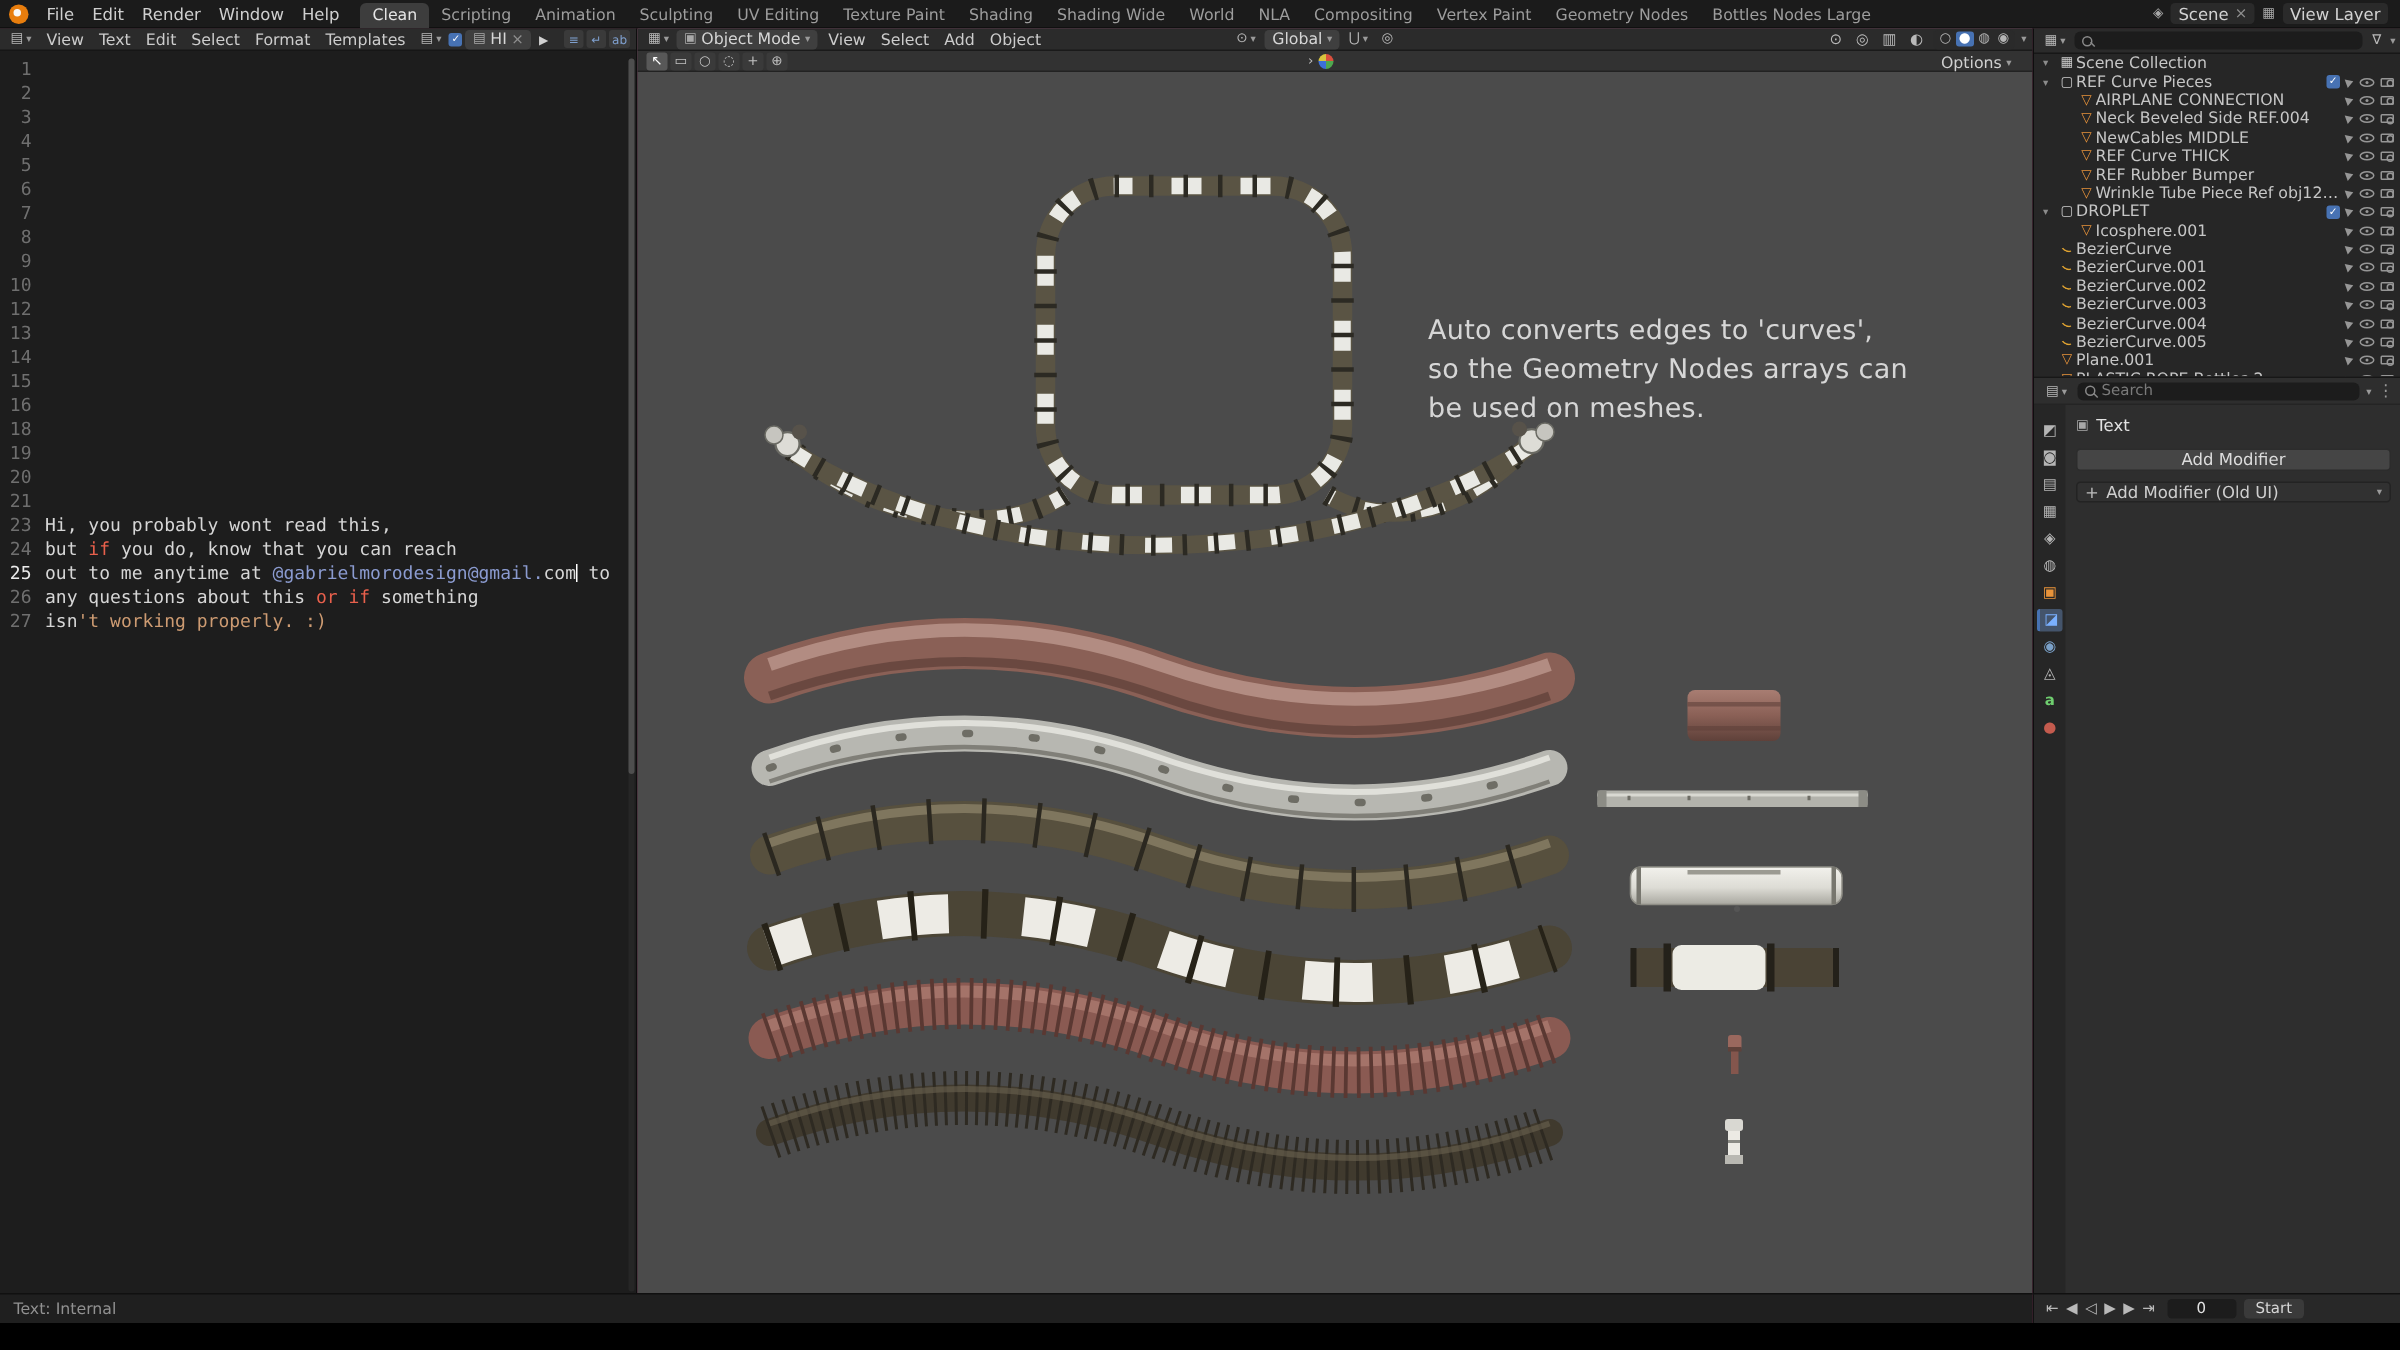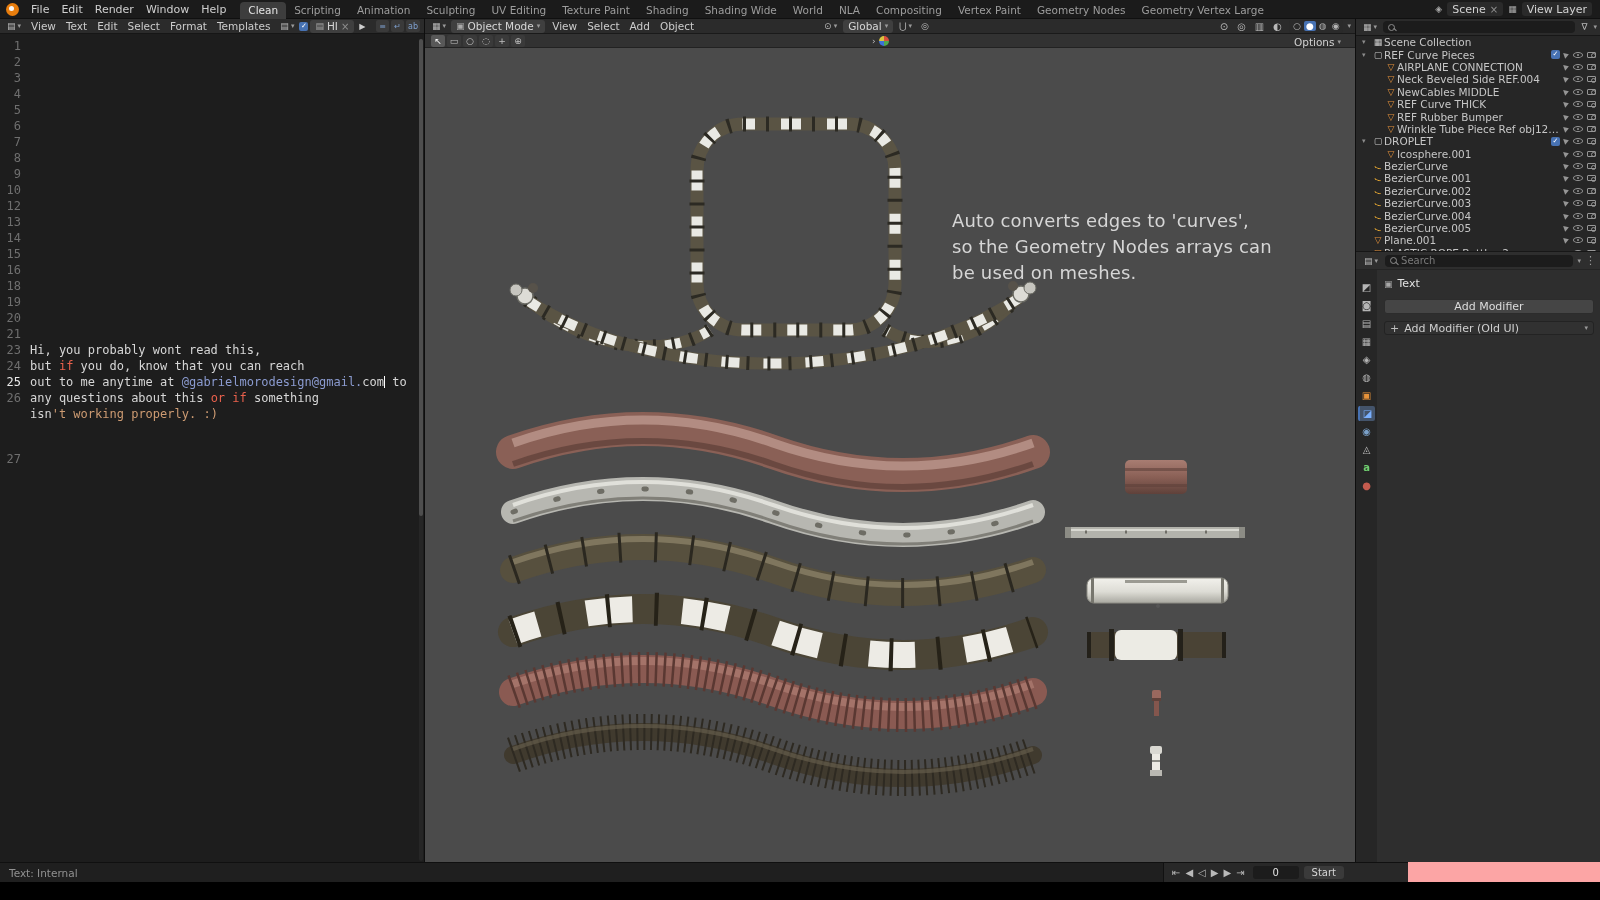"File Edit Render Window Help" #app { background: #fca5a5 -> #ec4899 }
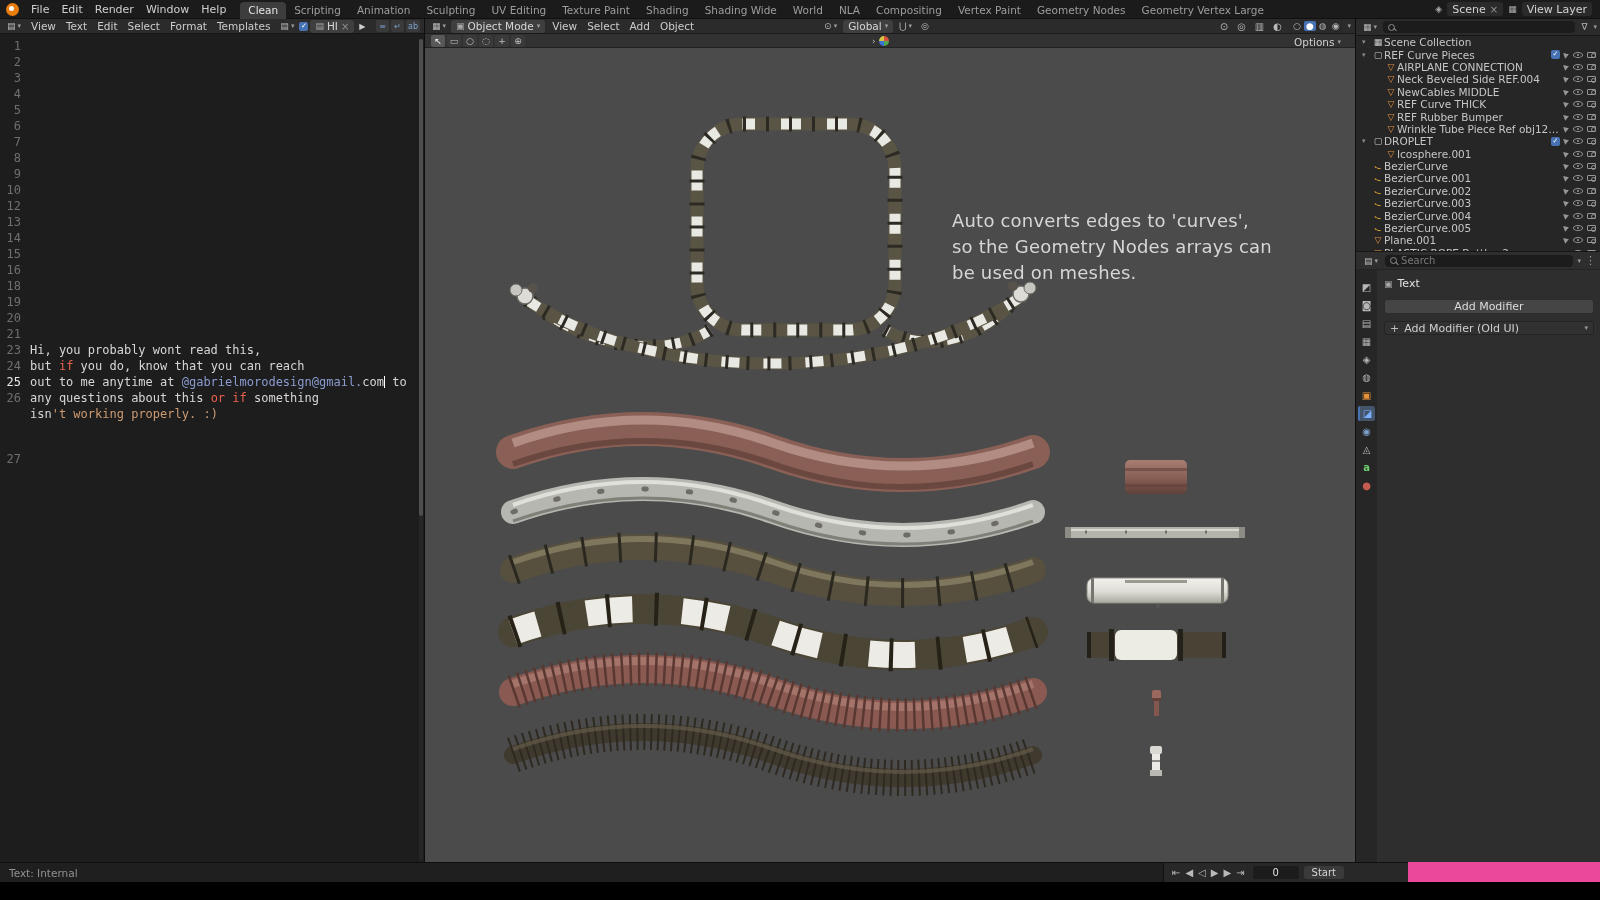"Geometry Vertex Large" span.tb-tab { text: Geometry Vertex -> Bottles Nodes }
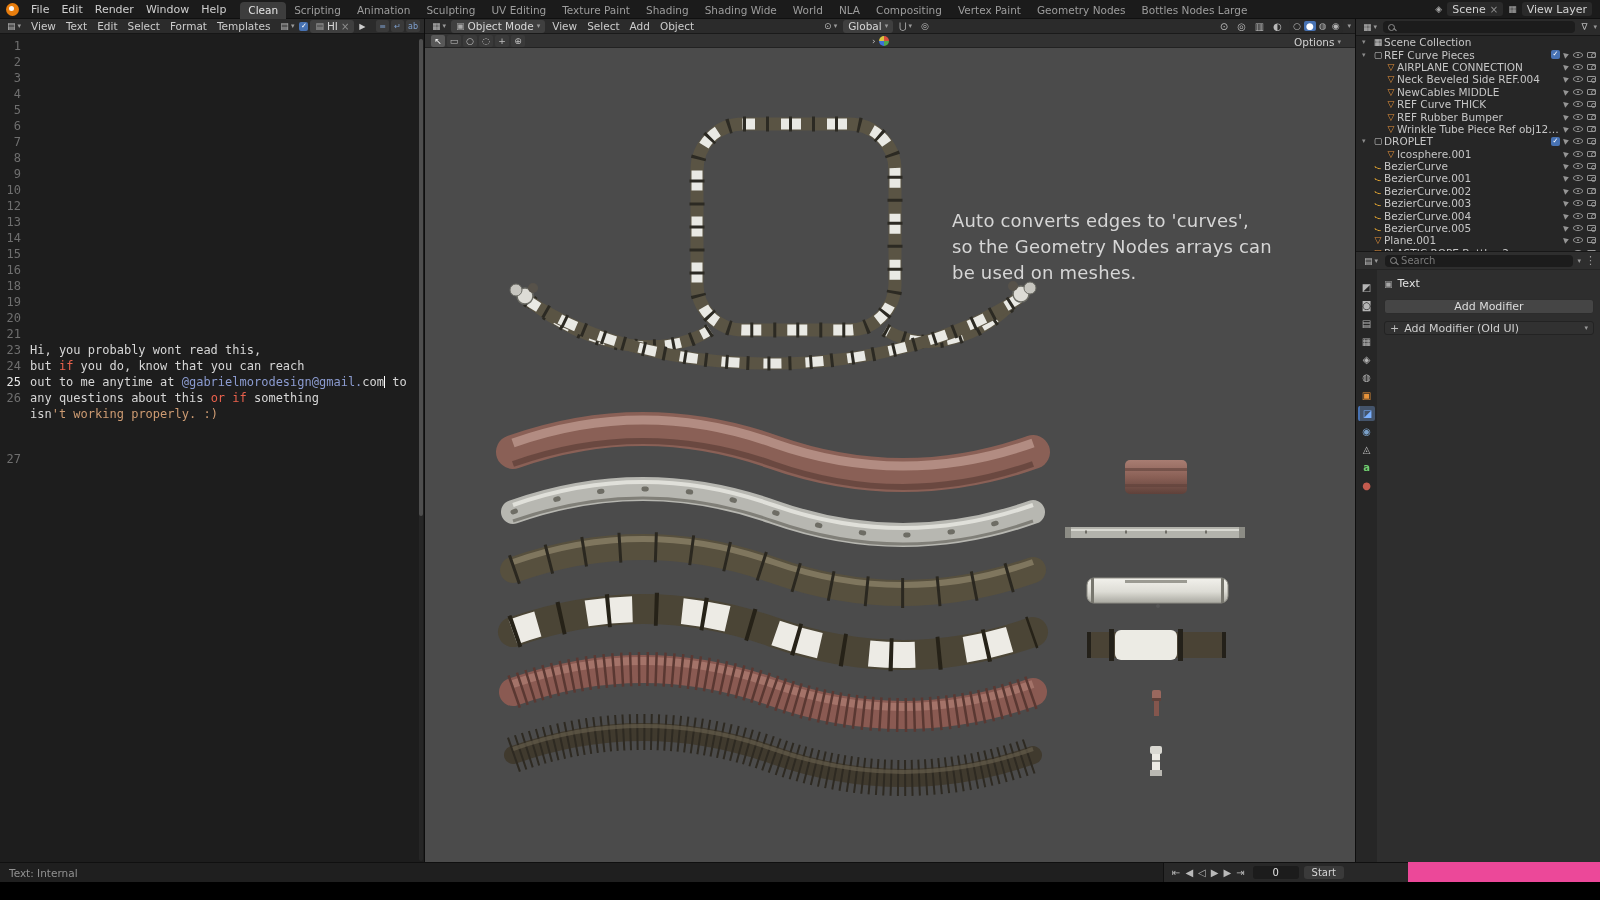"27" span.te-num { margin-top: 45px -> none }
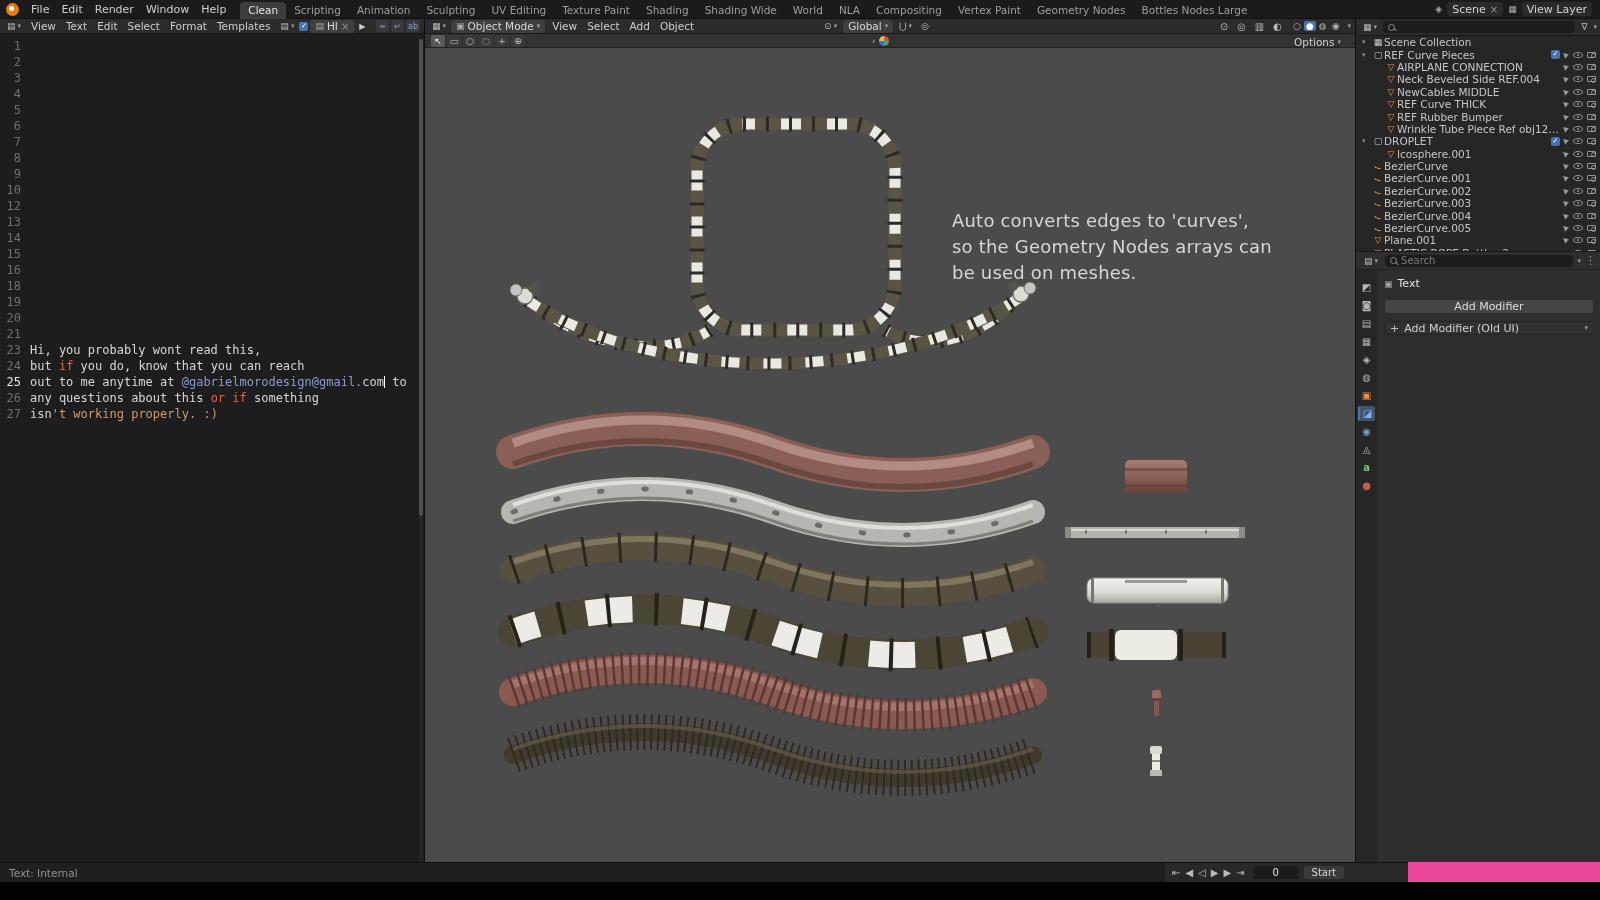"Text: Internal" #bottombar { width: 1408px -> 1600px }
